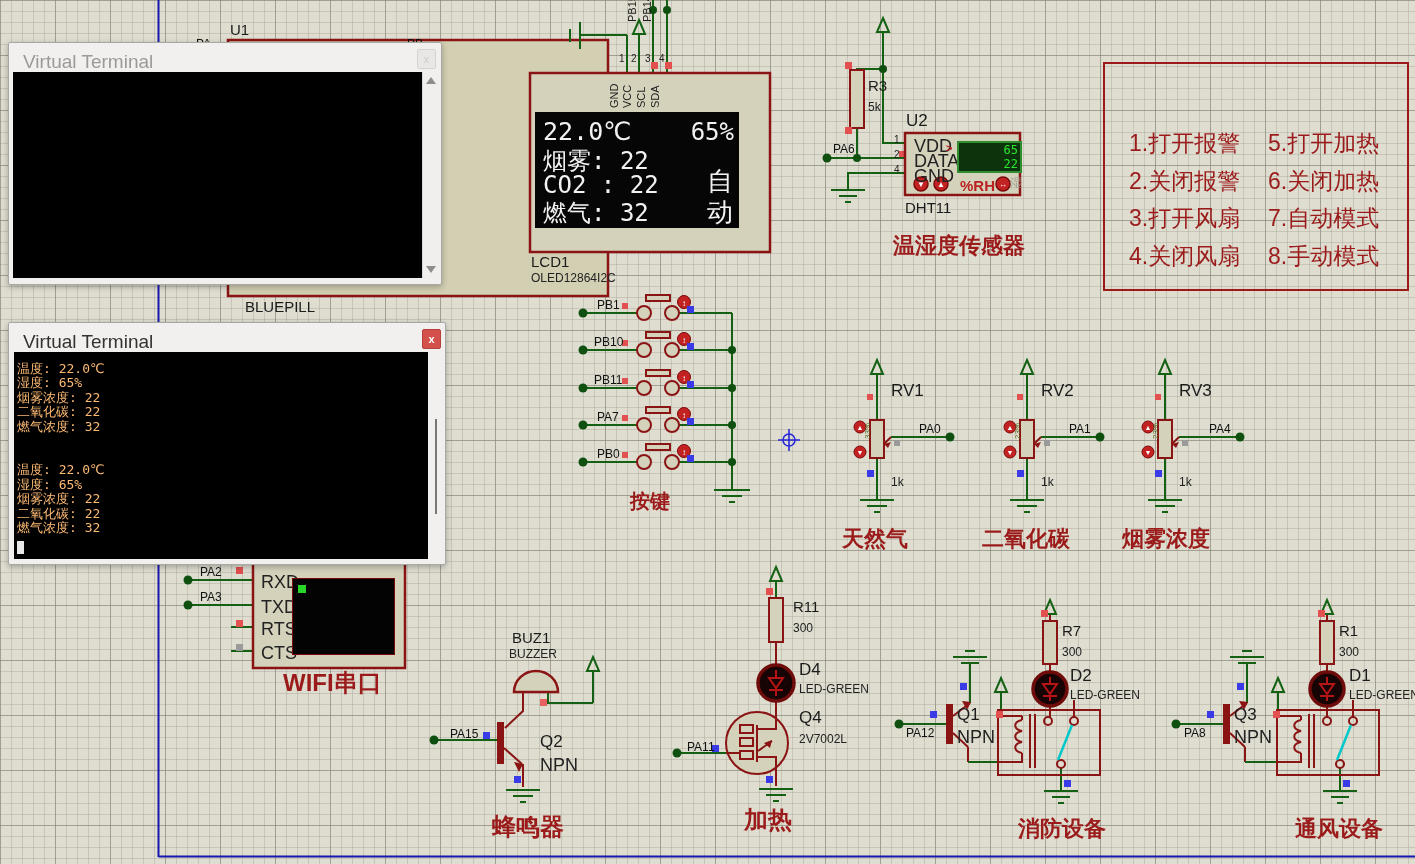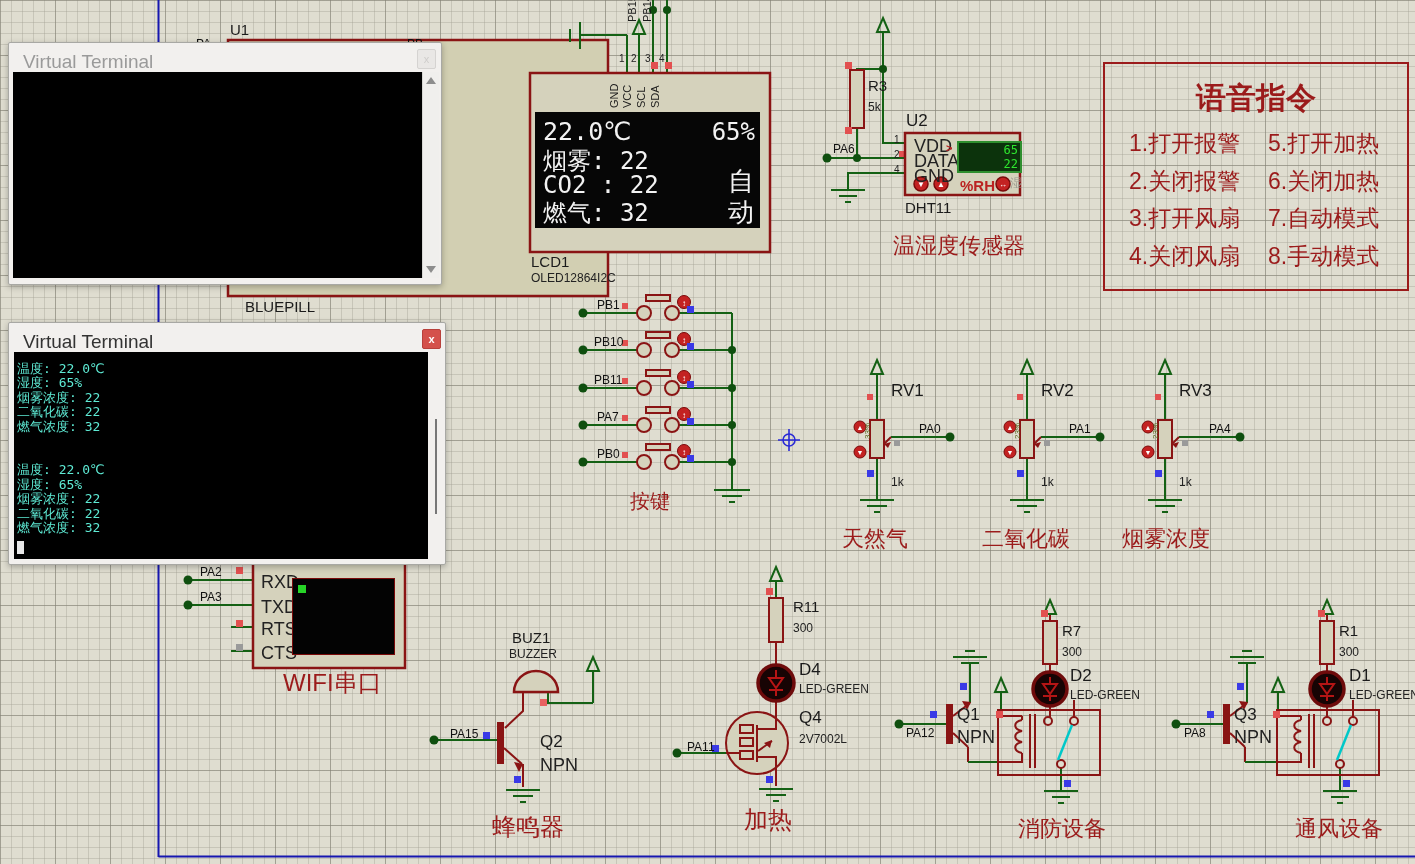"语音指令" div.voice-title { html: <div>语音指令</div> -> none }
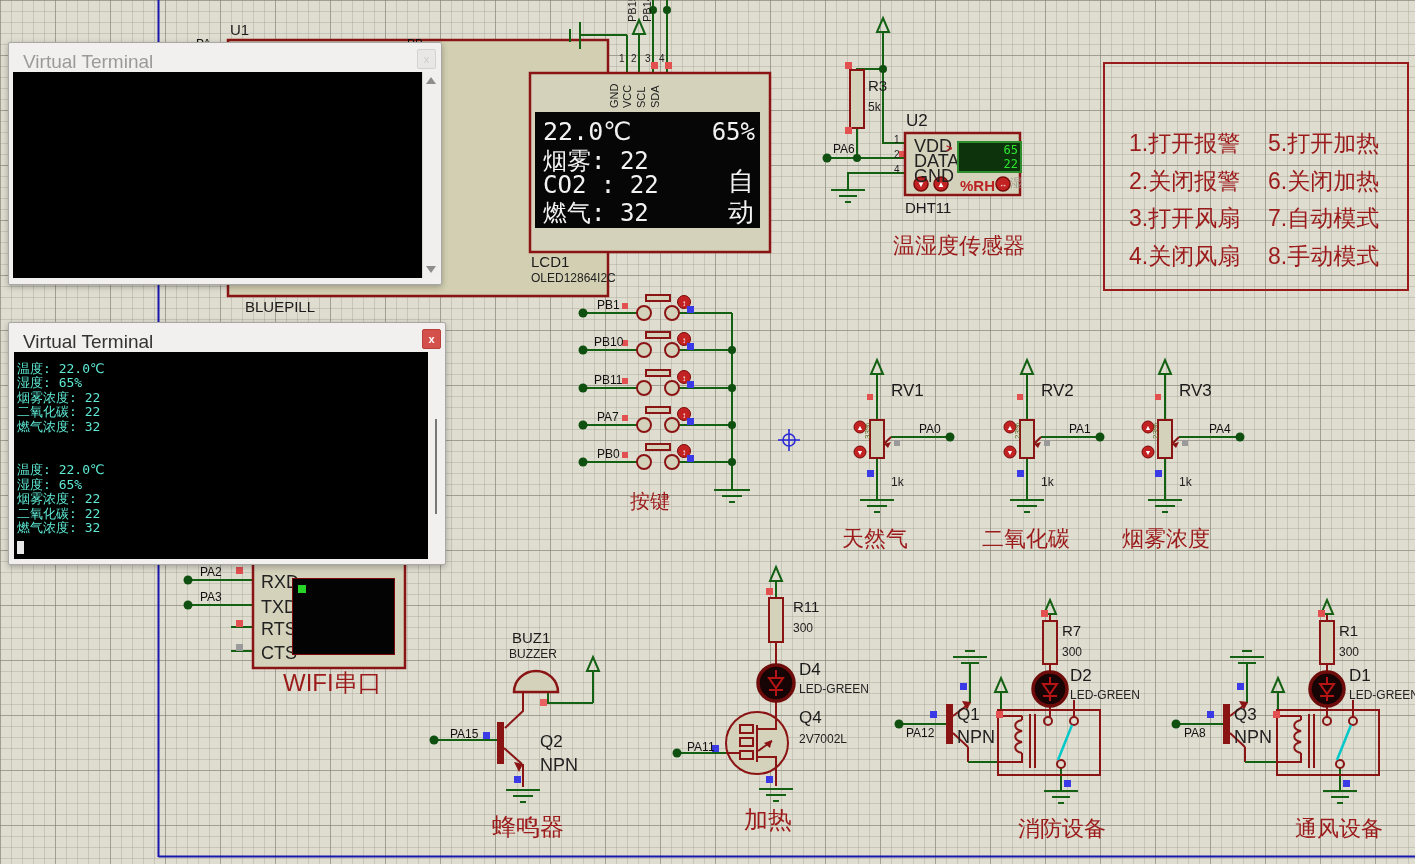"22.0℃" .oled-screen { width: 225px -> 204px }
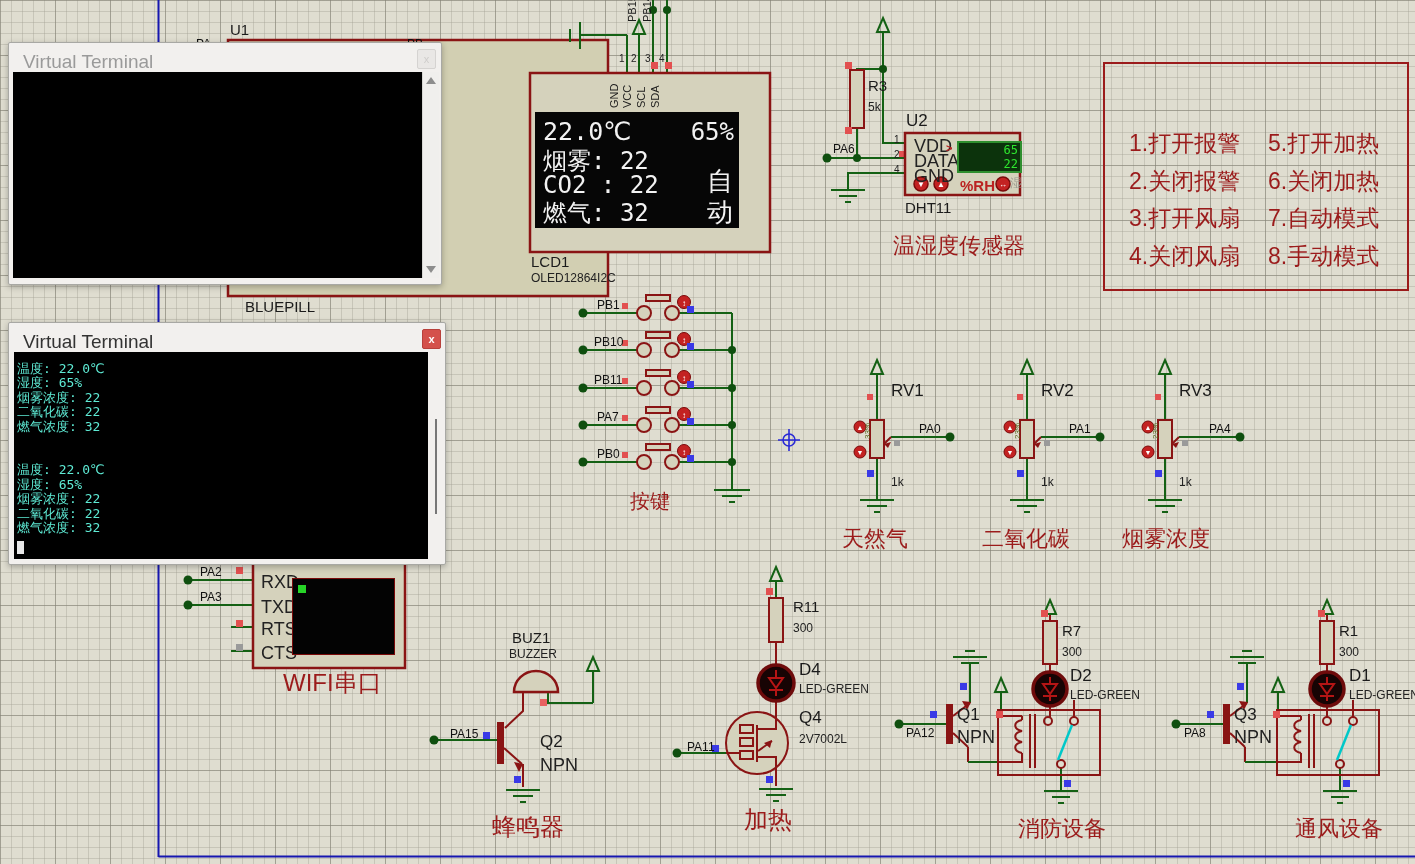"温湿度传感器" .cap { font-weight: normal -> bold }
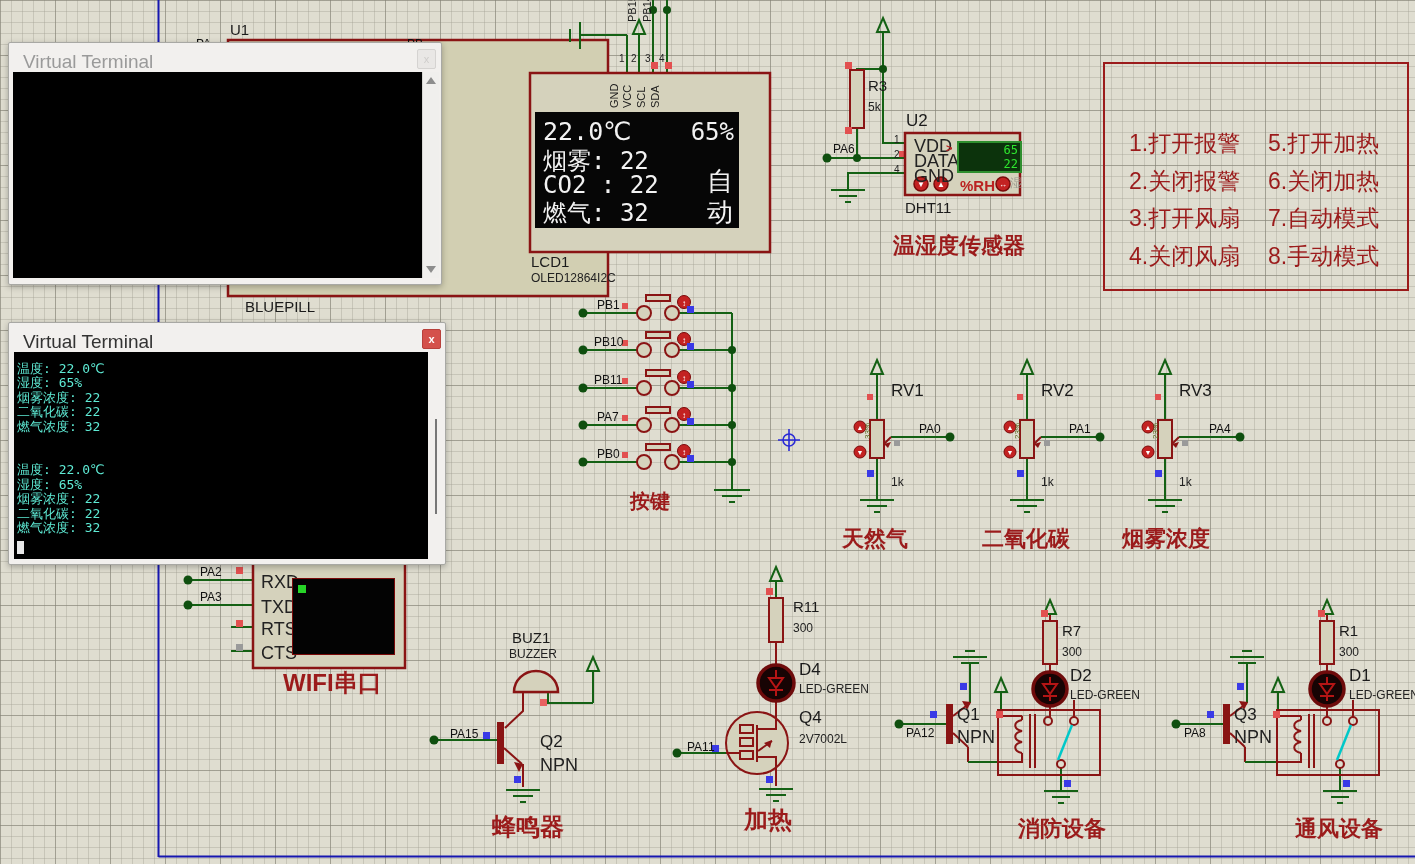"温度: 22.0℃" .tline { color: #5eead4 -> #fdba74 }
